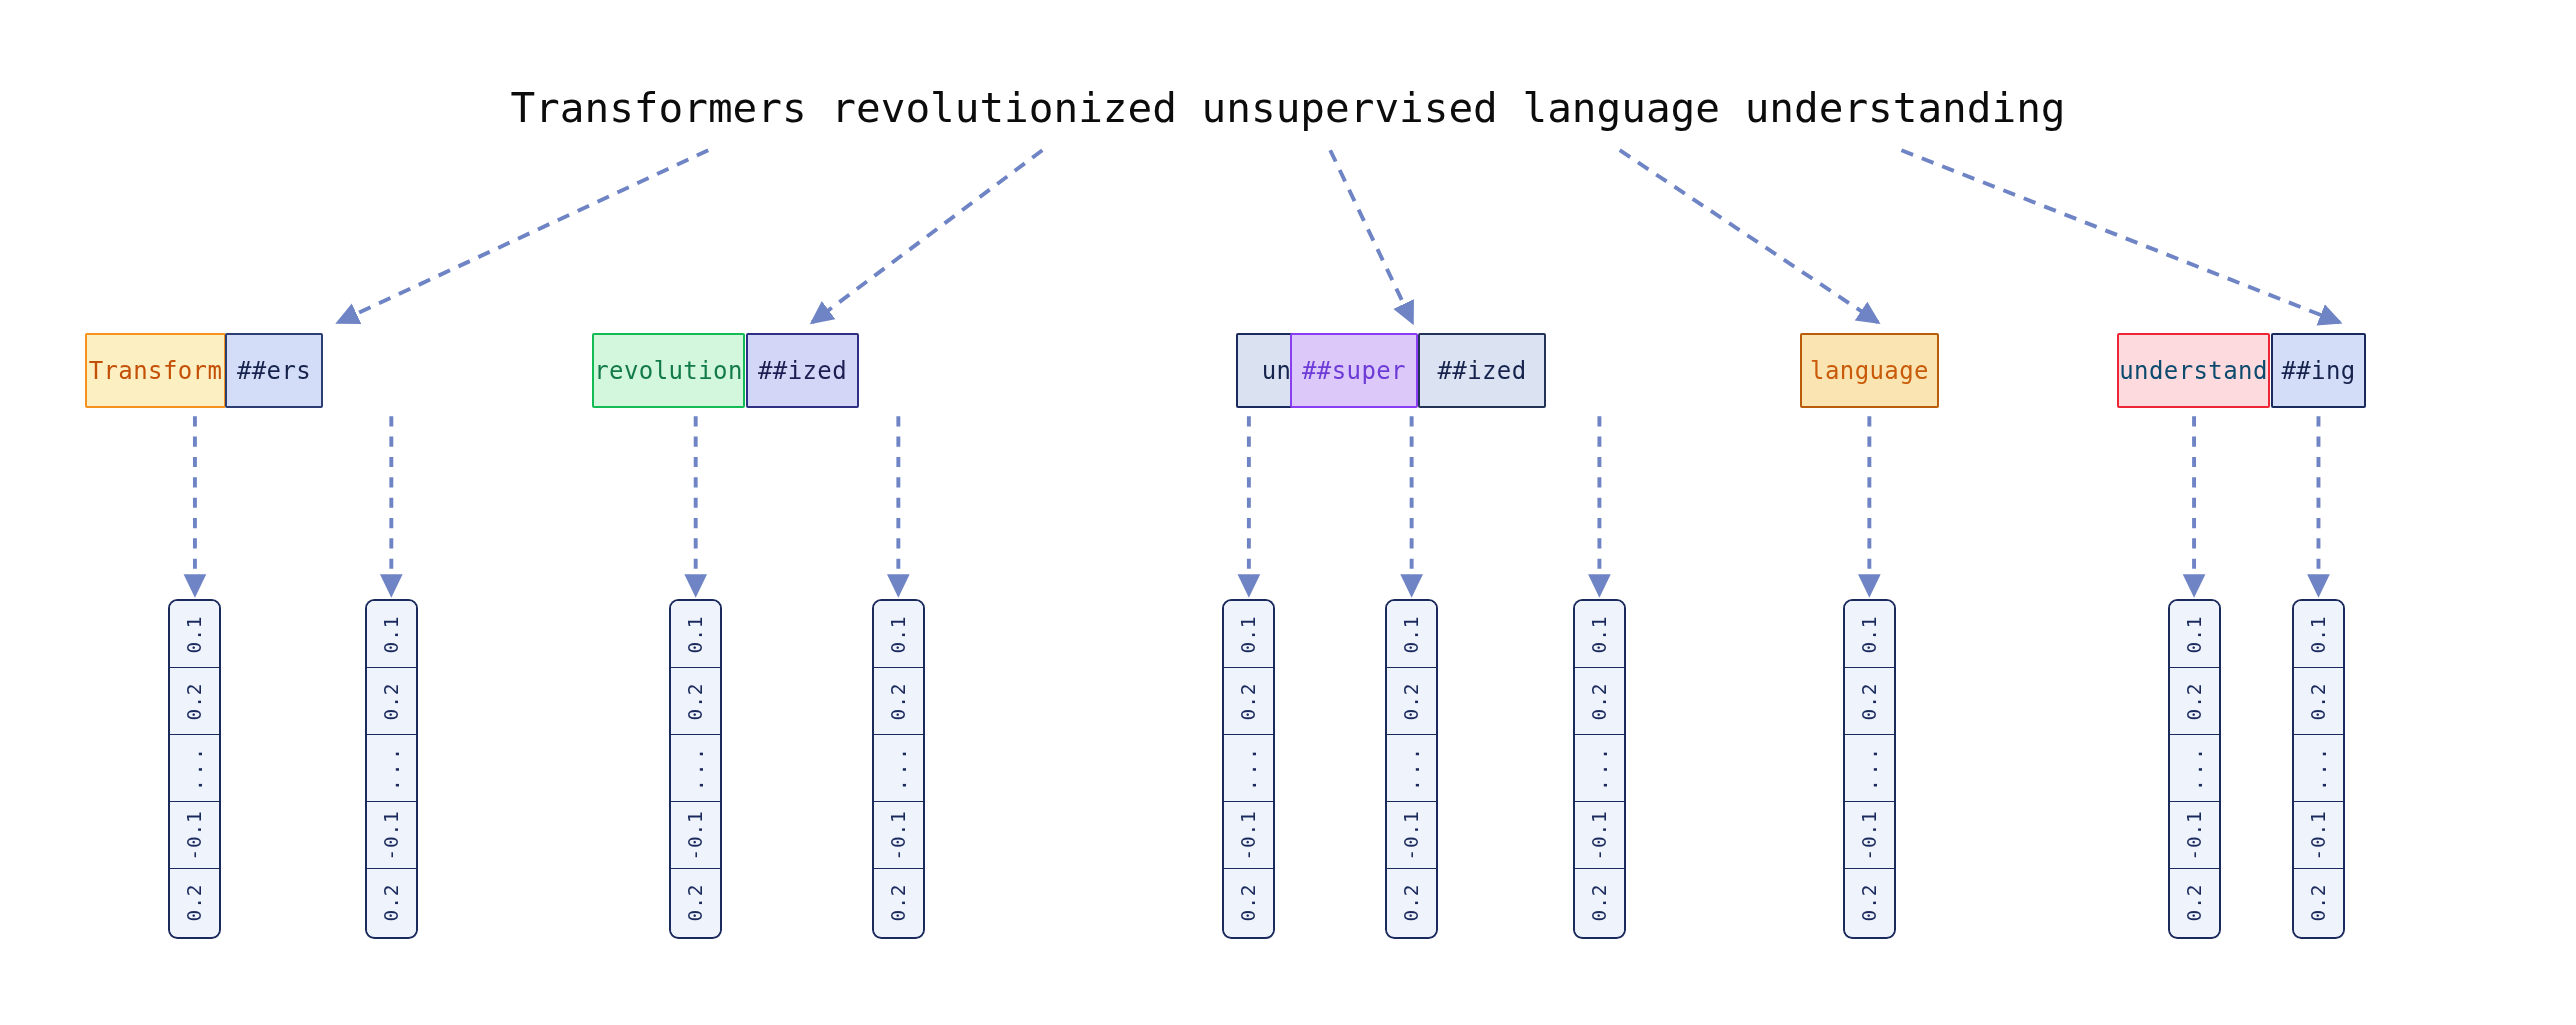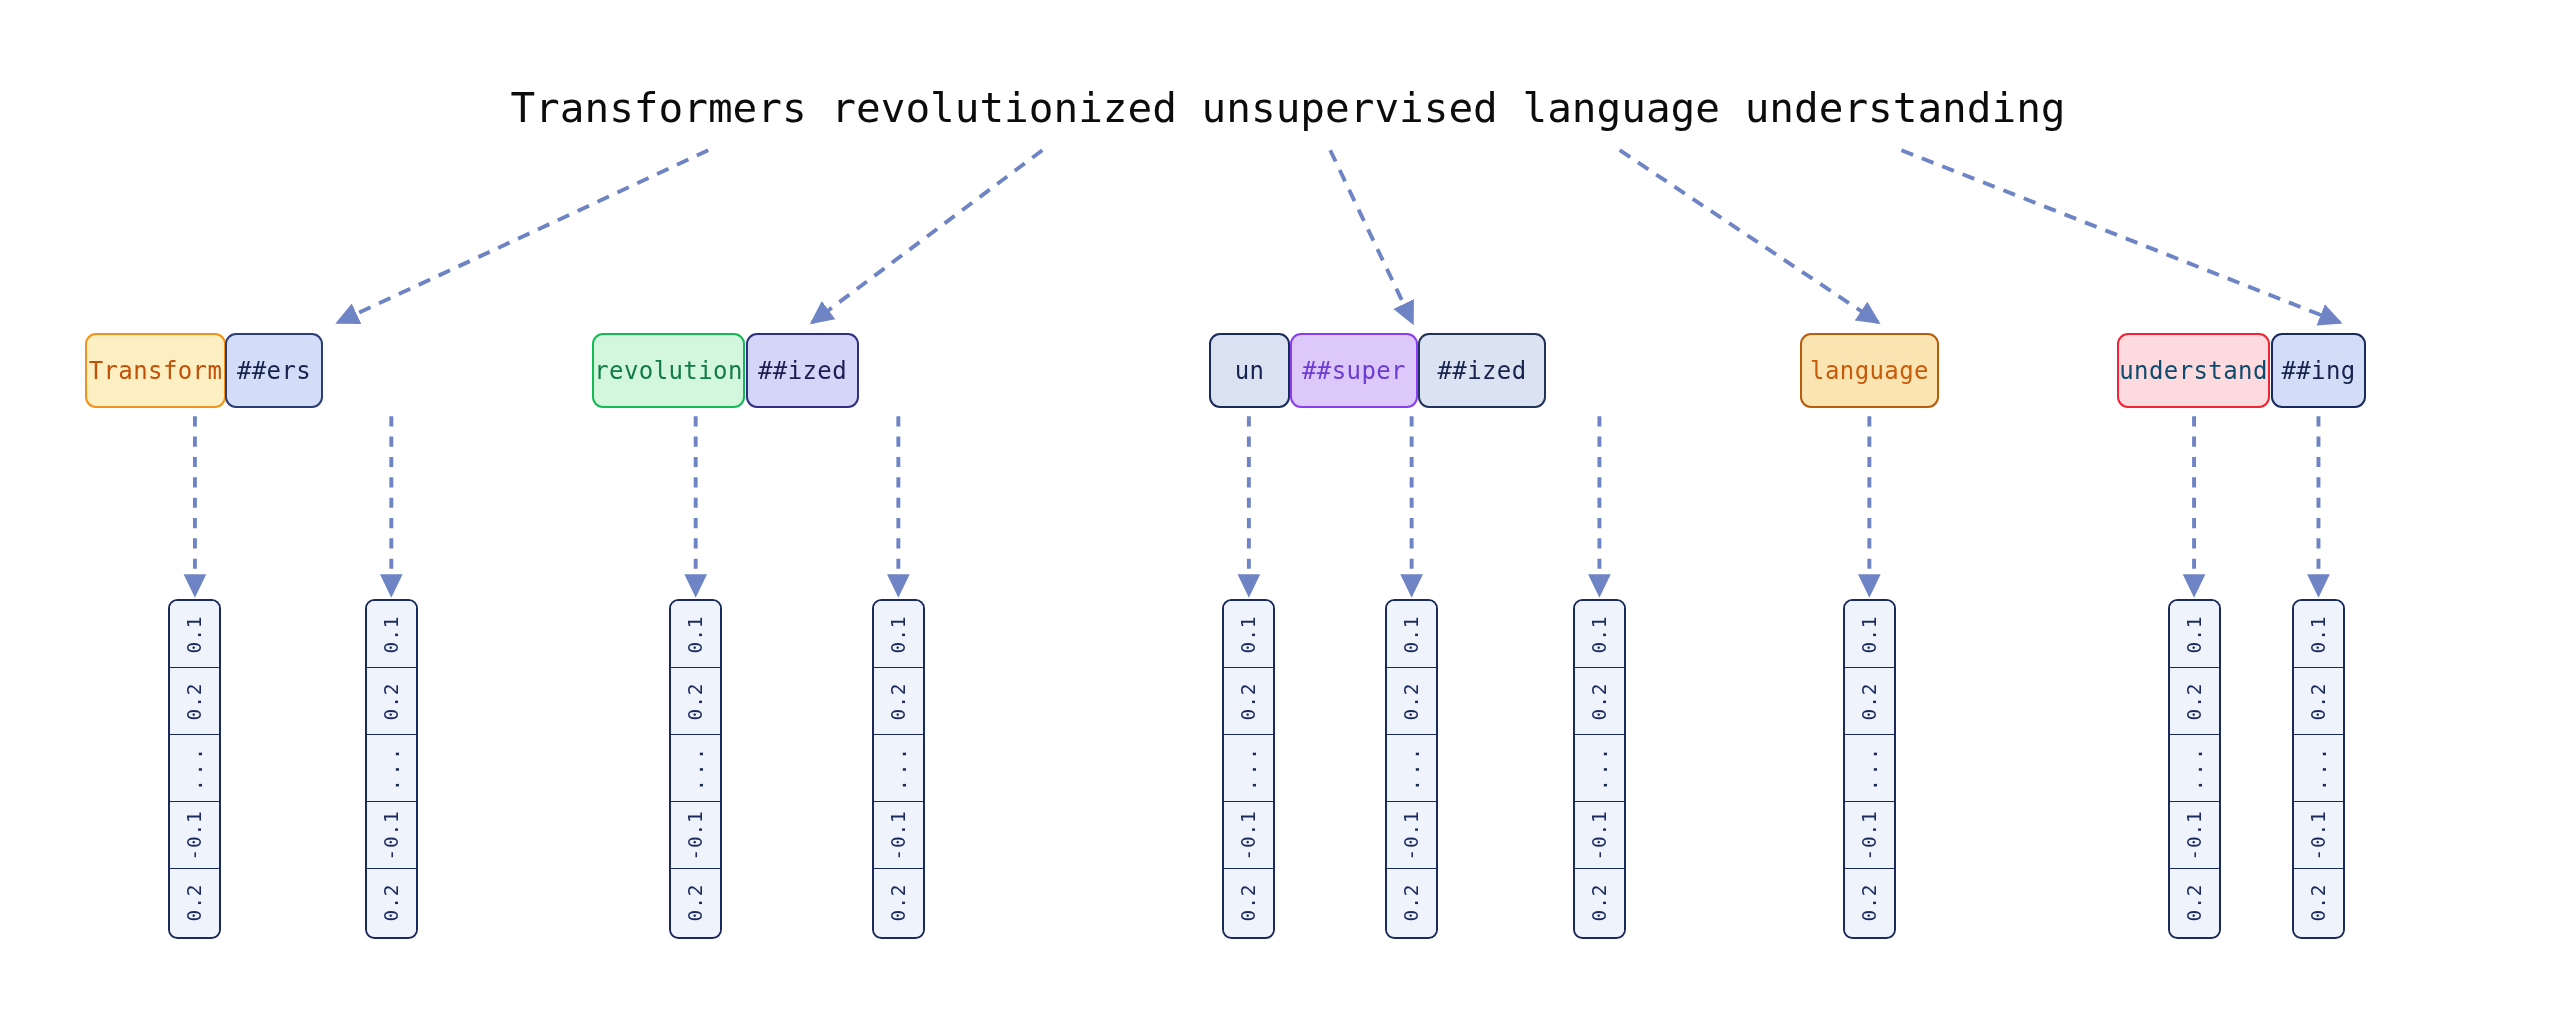"Transform" .tokbox { border-radius: 11px -> 2px }
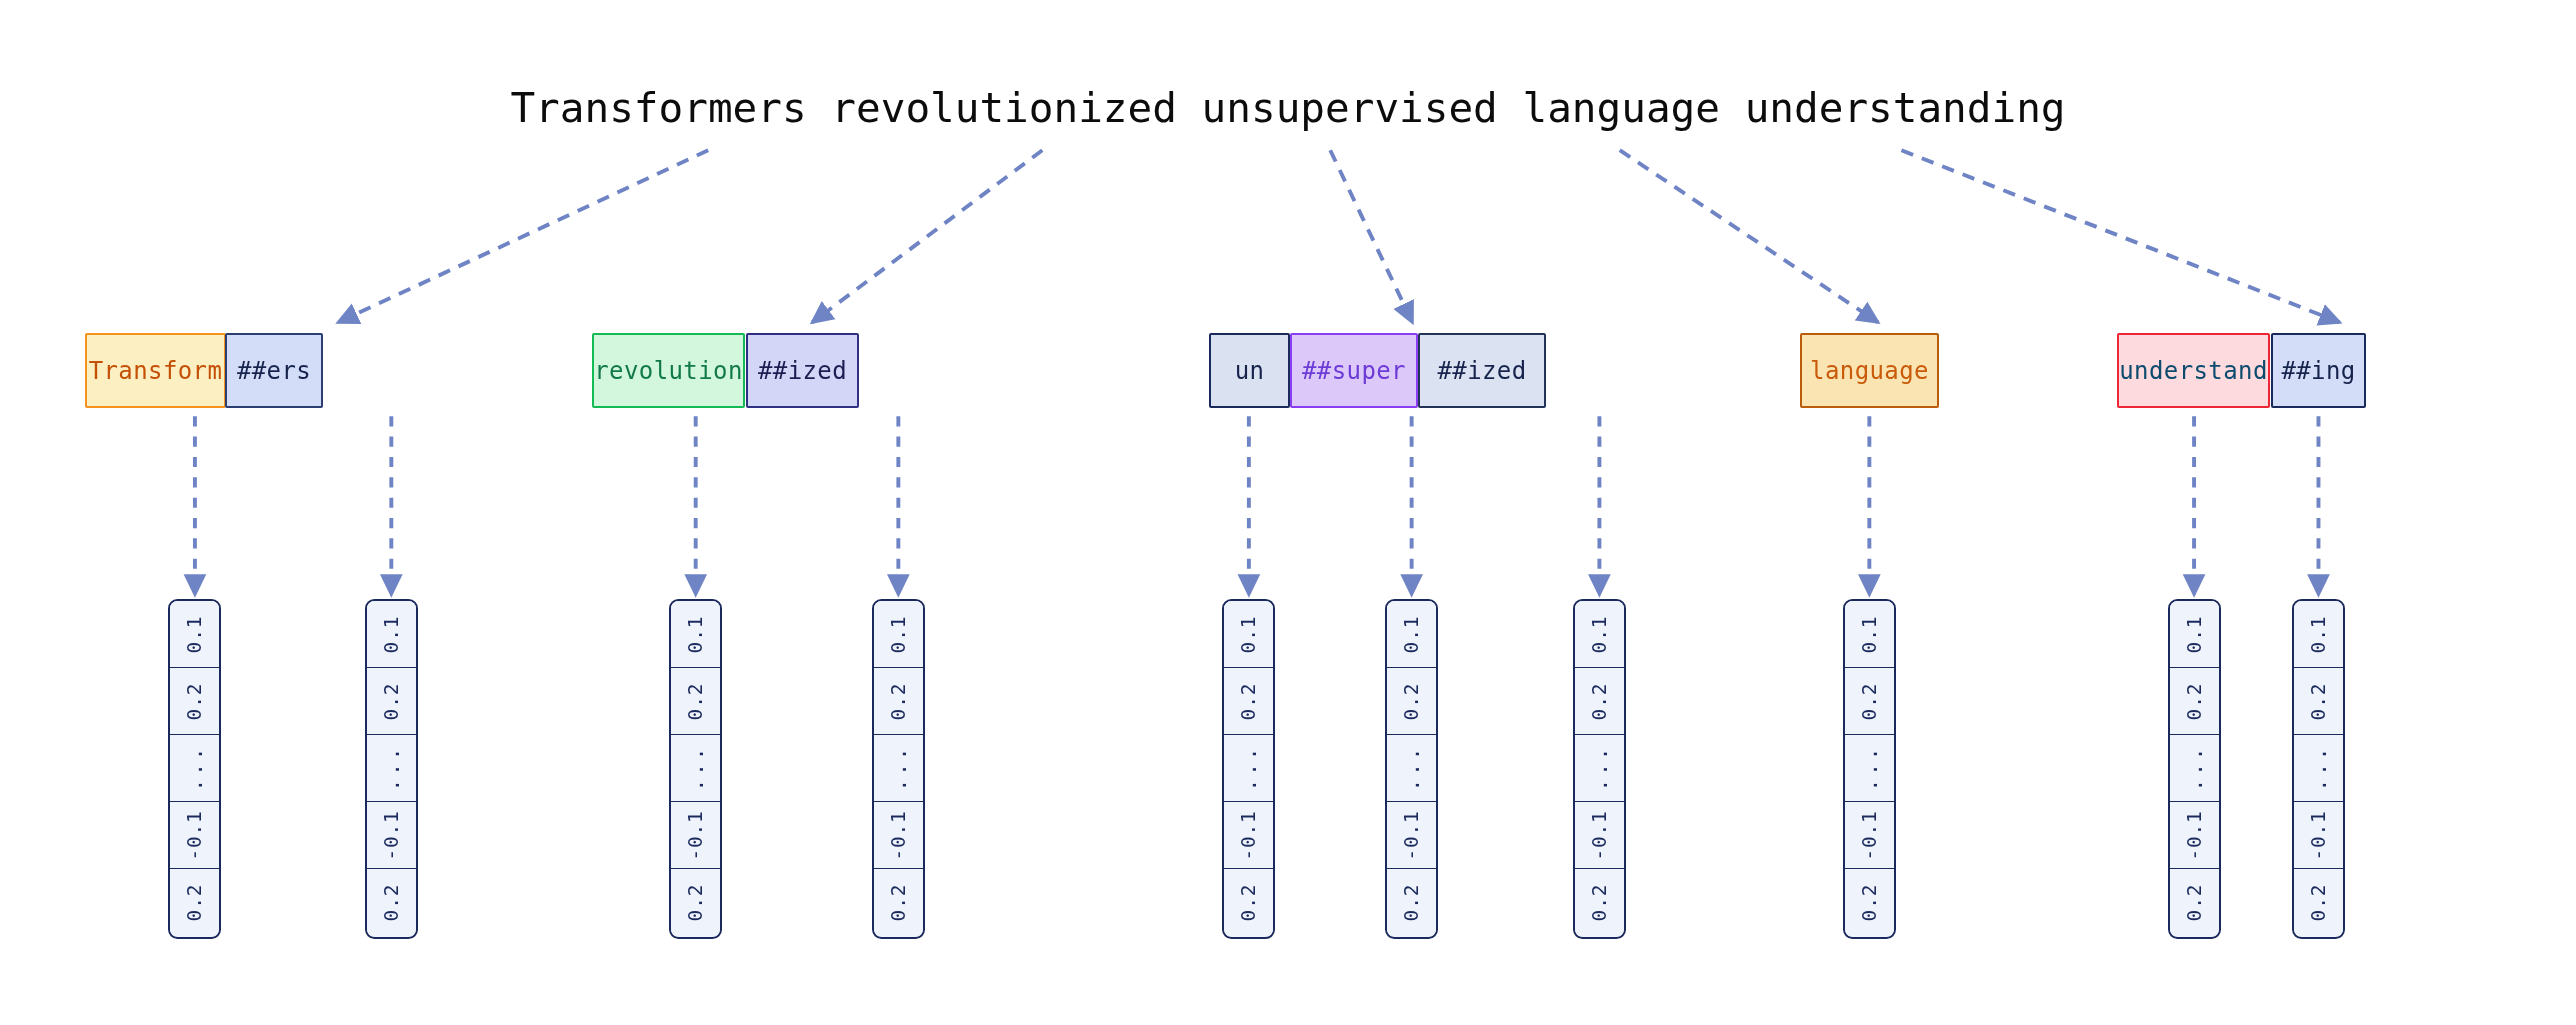"un" div.tokbox { left: 1209px -> 1236px }
